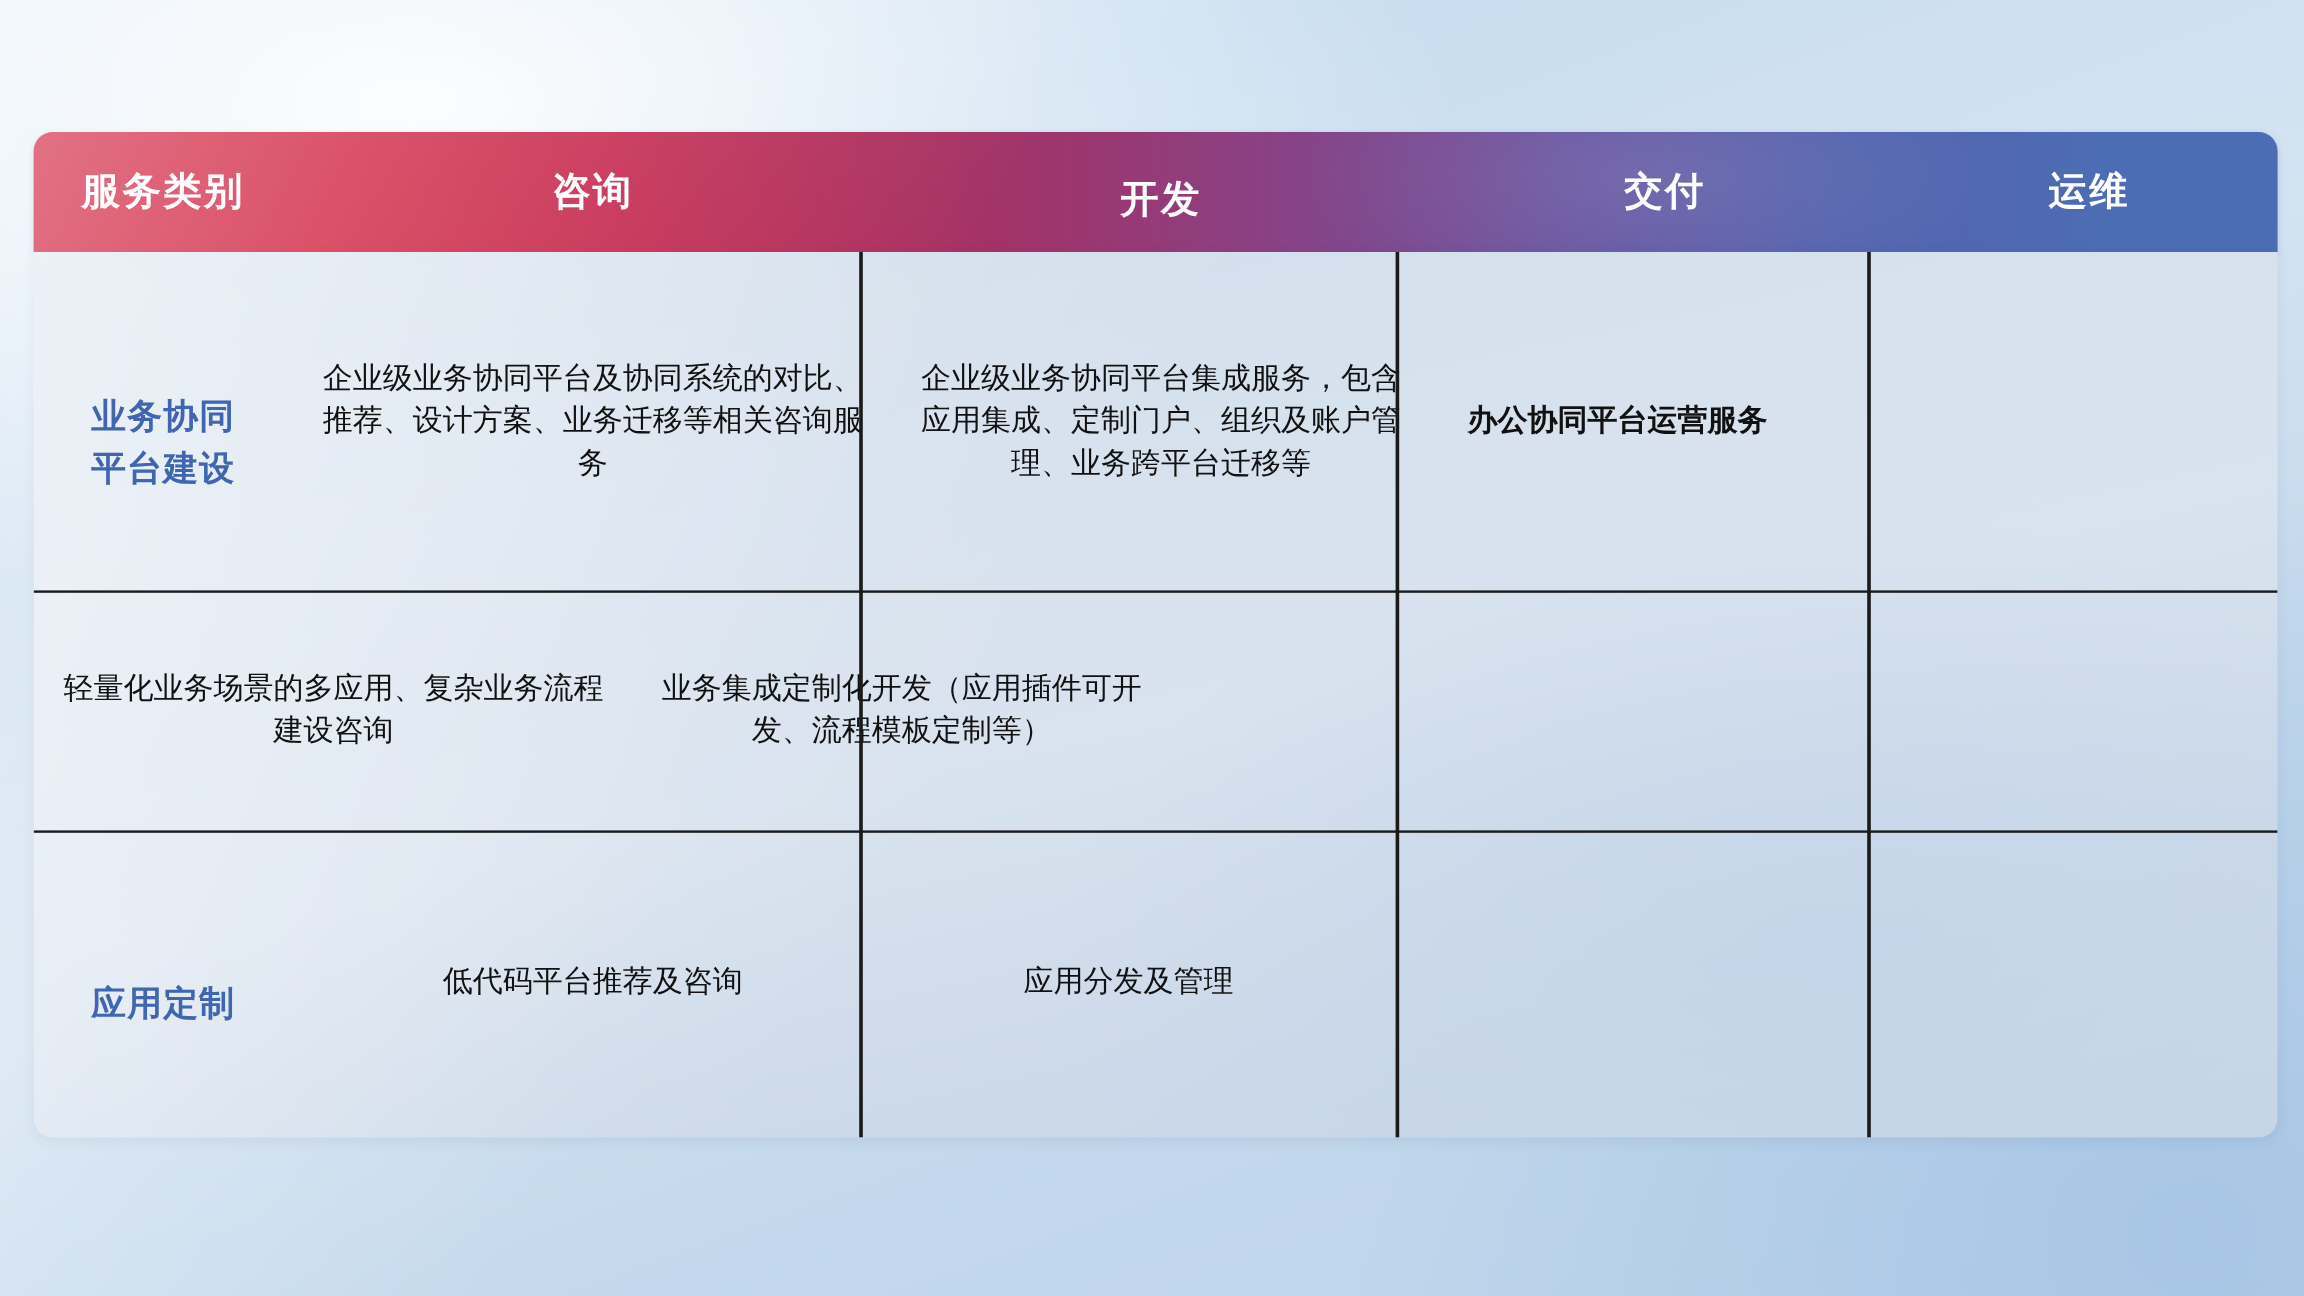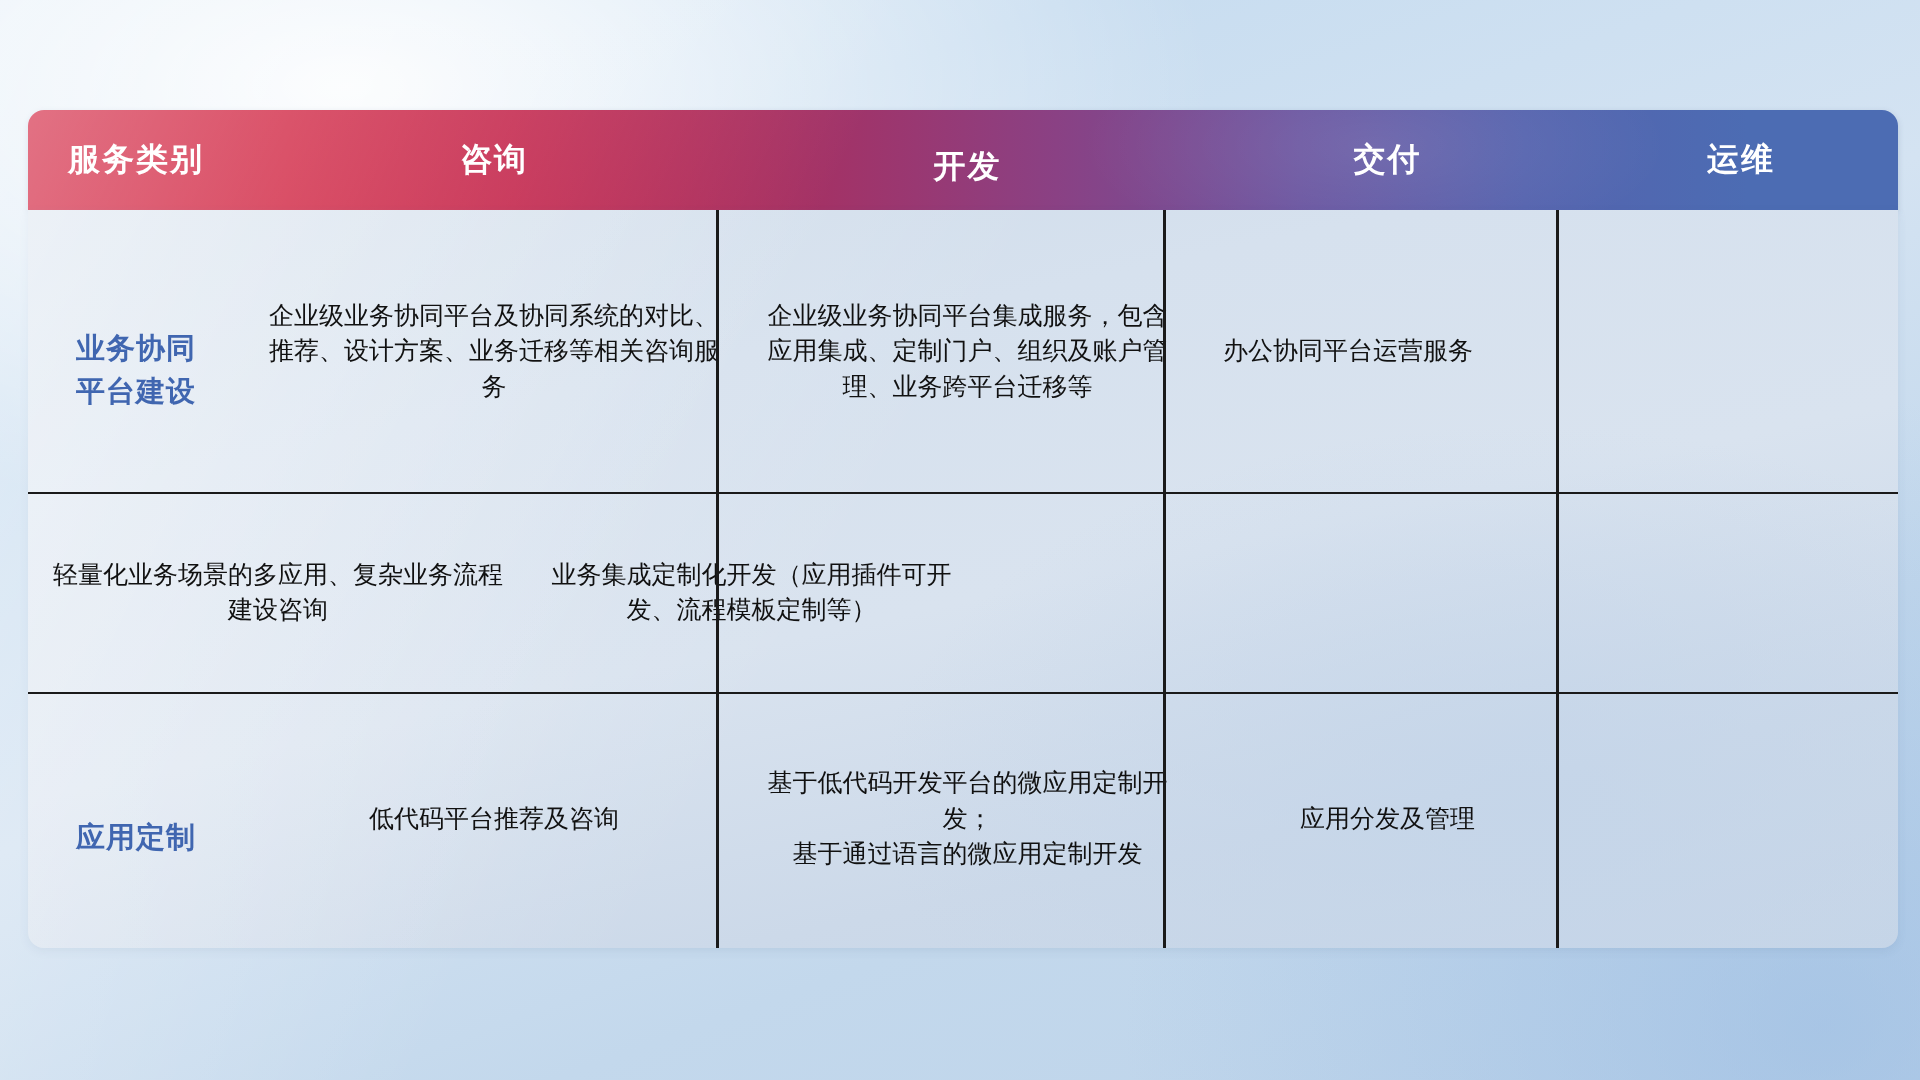"办公协同平台运营服务" .c4 { font-weight: none -> bold }
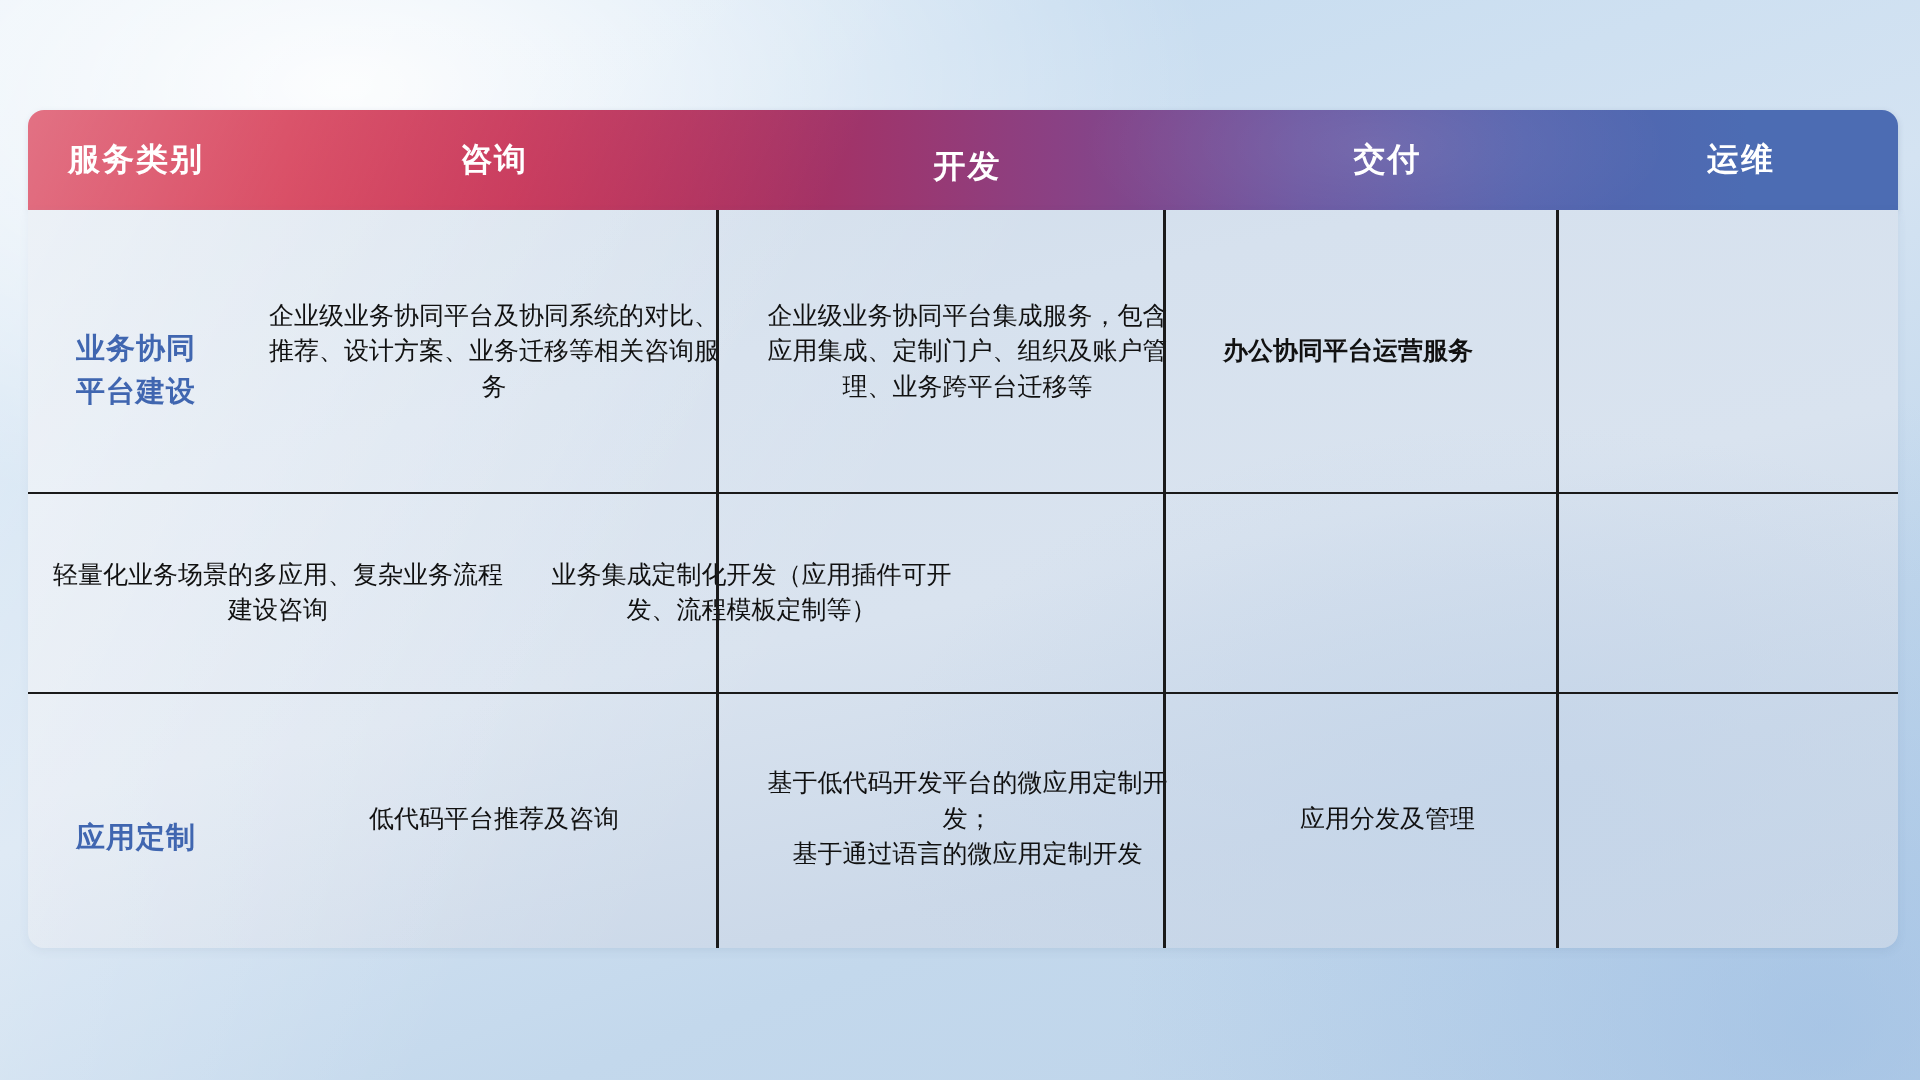"基于低代码开发平台的微应用定制开发；" div.cell { html: <div>基于低代码开发平台的微应用定制开发； 基于通过语言的微应用定制开发</div> -> none }
